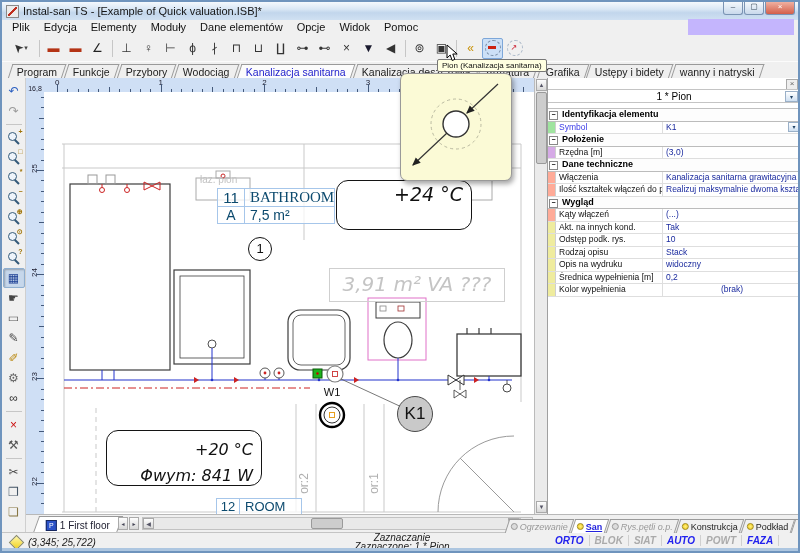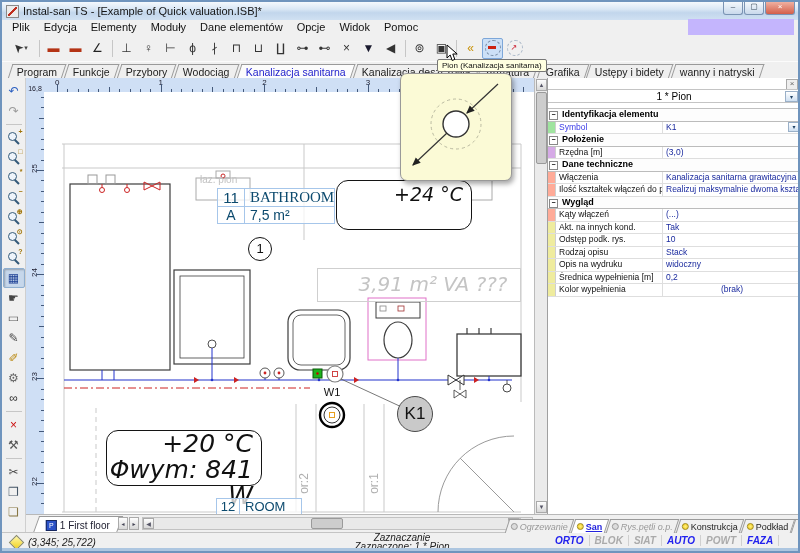"3,91 m² VA ???" div.cv { left: 273px -> 285px; padding-left: 28px -> none }
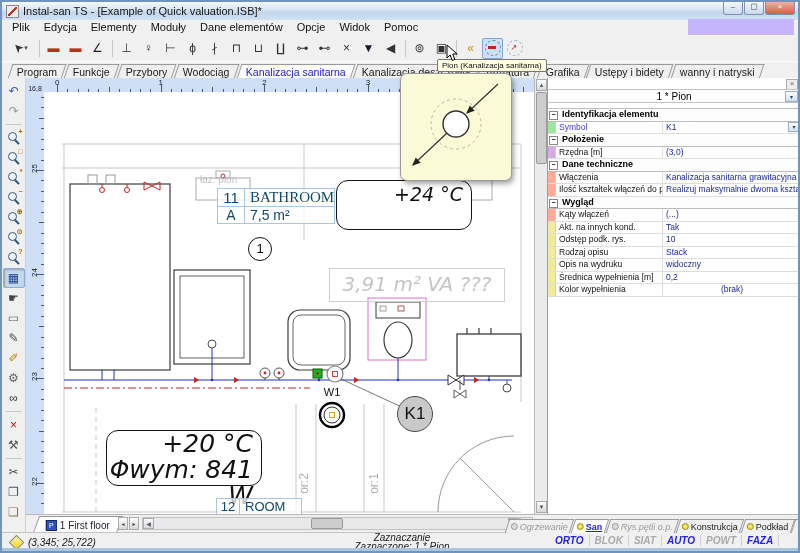"+20 °C" div.cv { font-size: 25px -> 16px; padding-top: 0 -> 6px }
